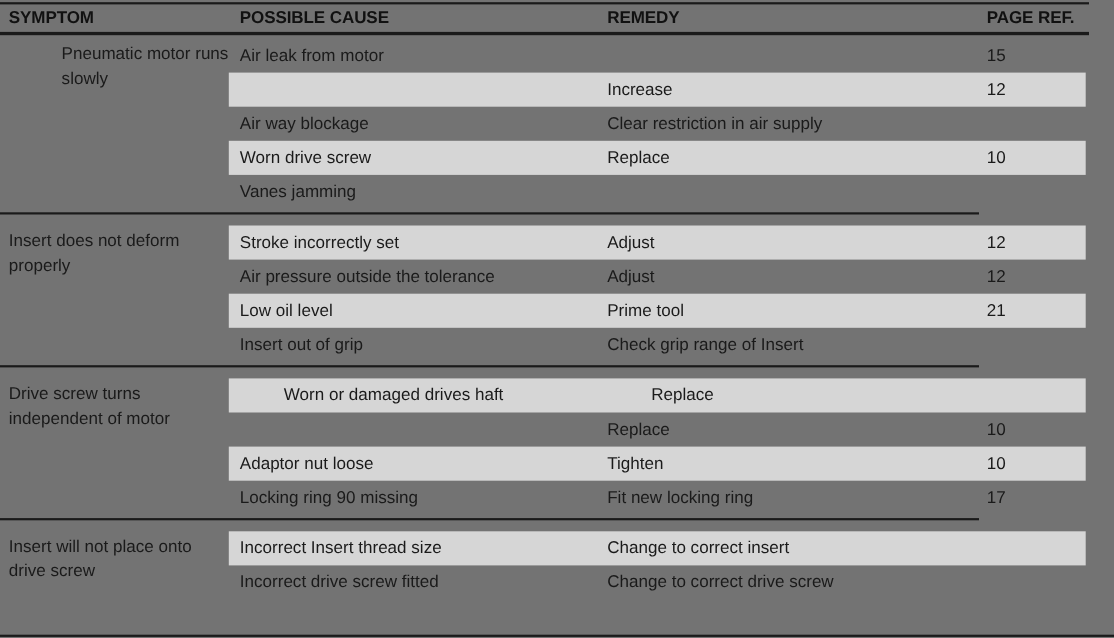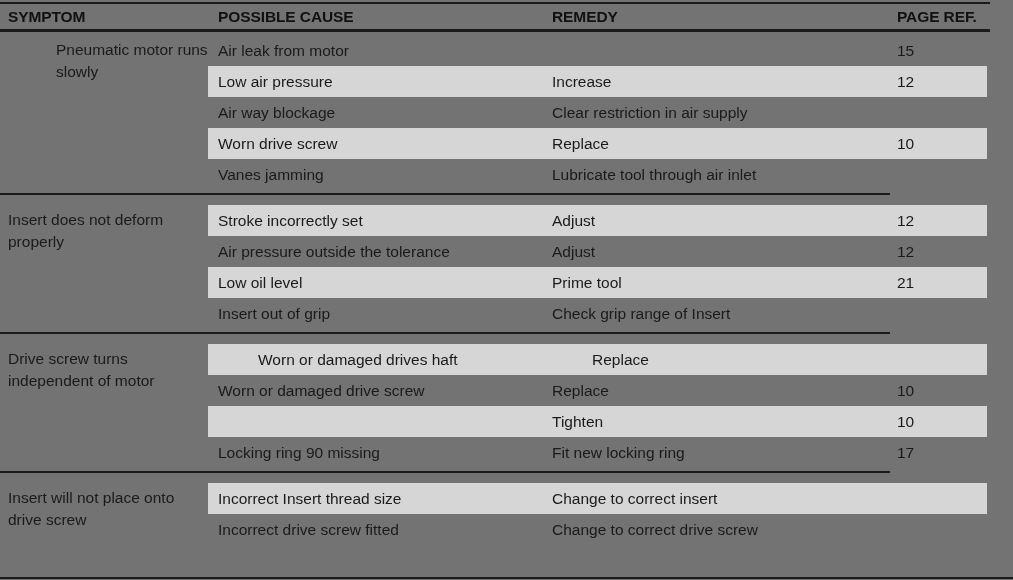"Low air pressure" div.cell { html: <div>Low air pressure</div> -> none }
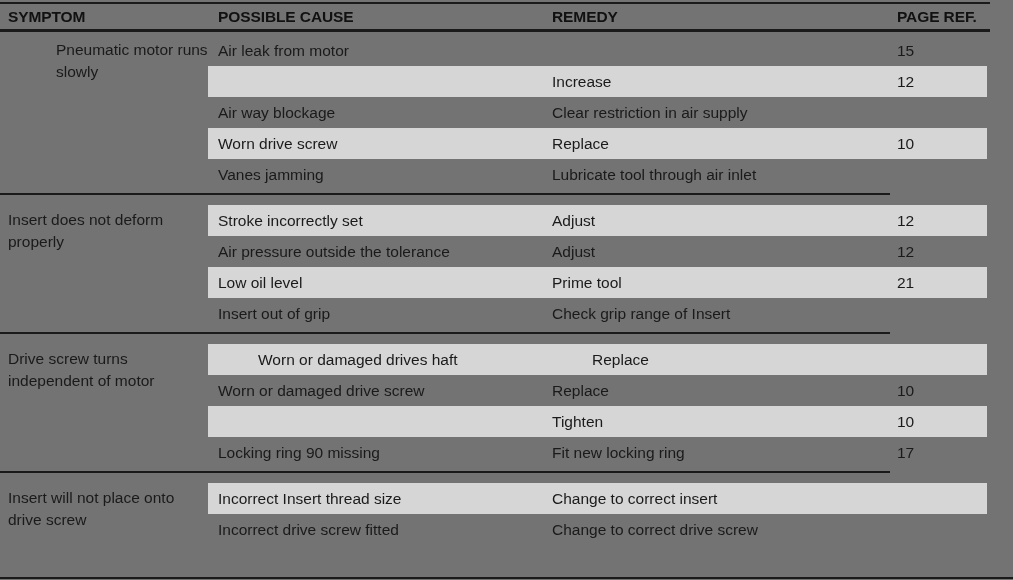"Lubricate tool through air inlet" div.cell { html: <div>Lubricate tool through air inlet</div> -> none }
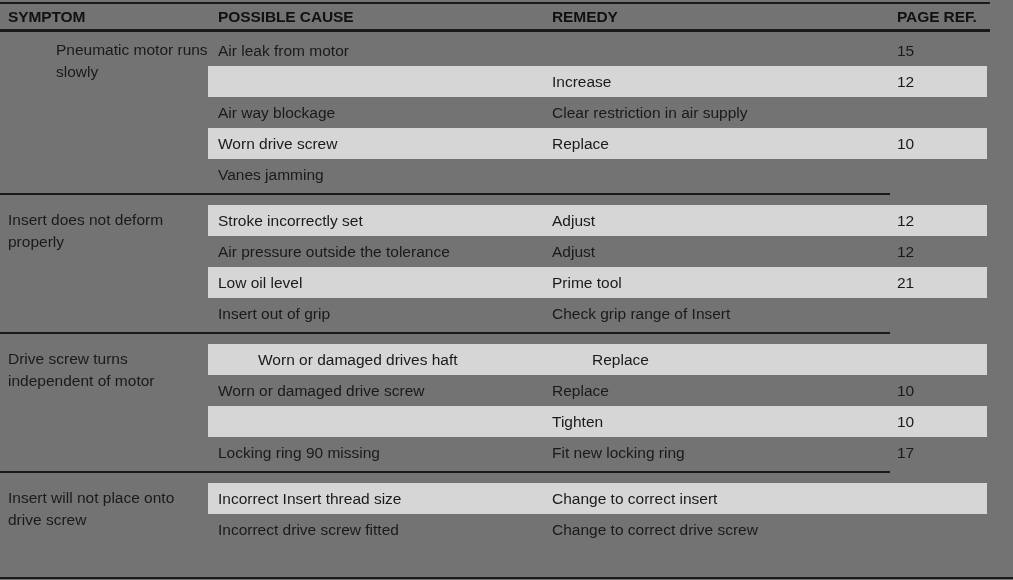"Worn or damaged drive screw" div.cell { html: <div>Worn or damaged drive screw</div> -> none }
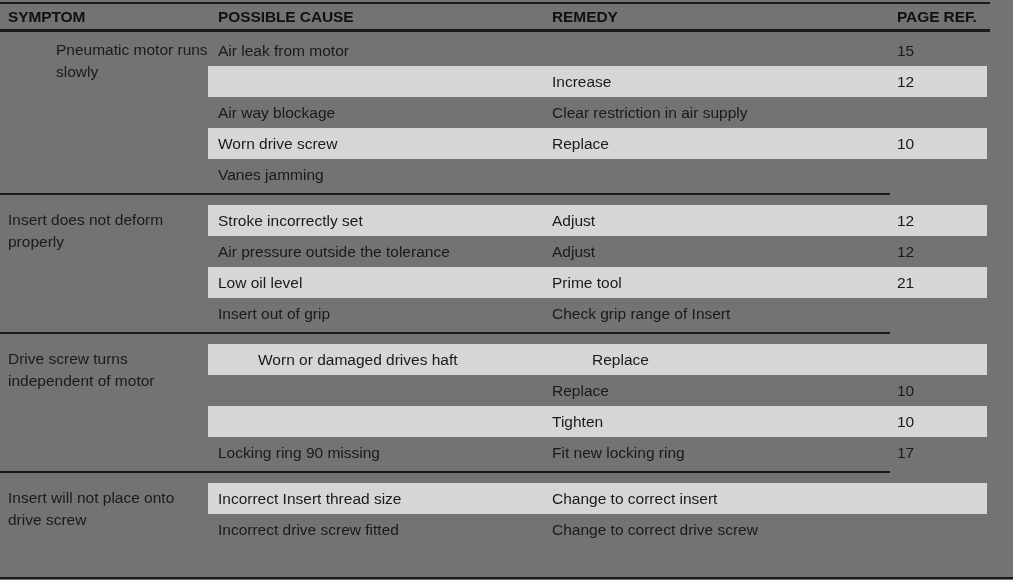"Adaptor nut loose" div.cell { html: none -> <div>Adaptor nut loose</div> }
